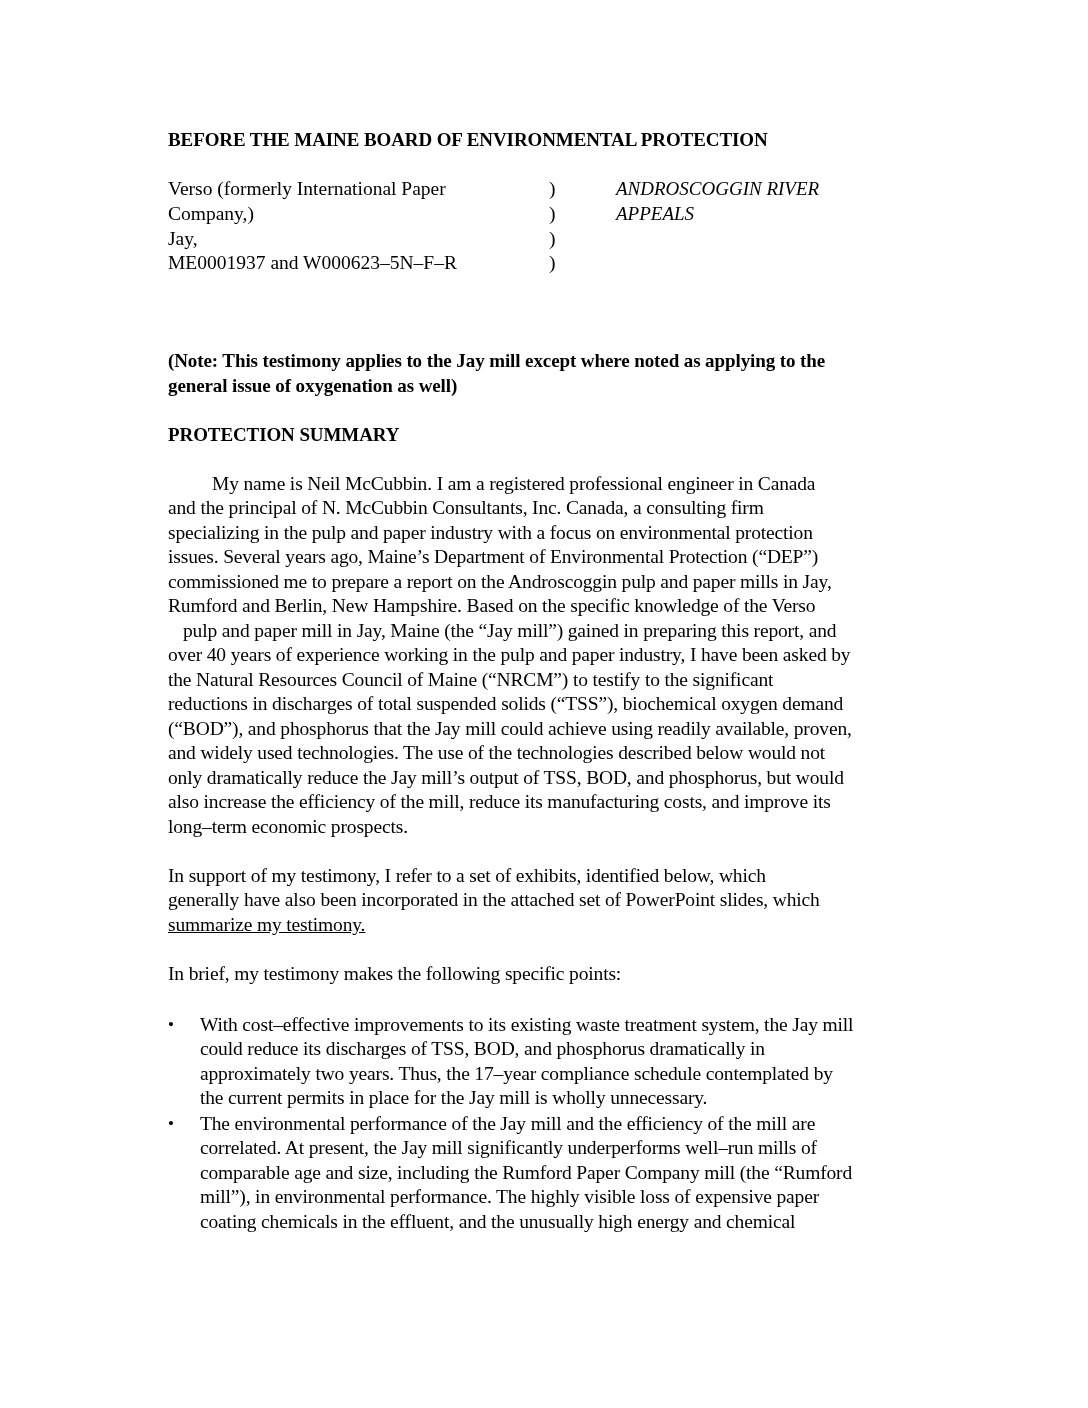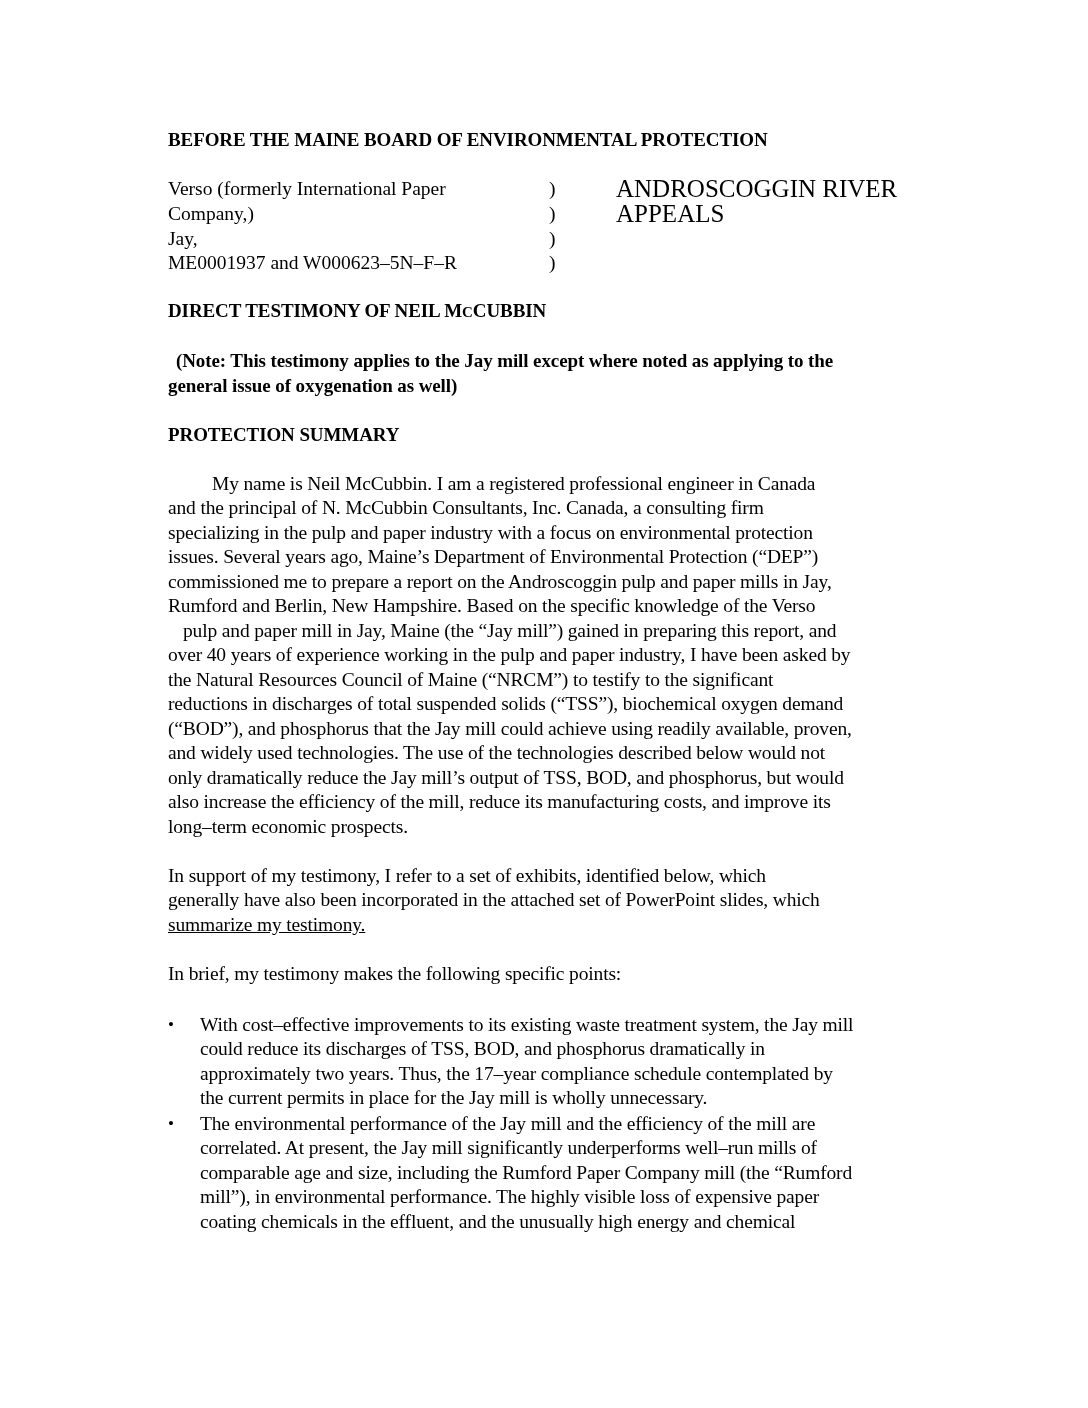"ANDROSCOGGIN RIVER" .caption-right { font-size: 25px -> 19px; font-style: none -> italic }
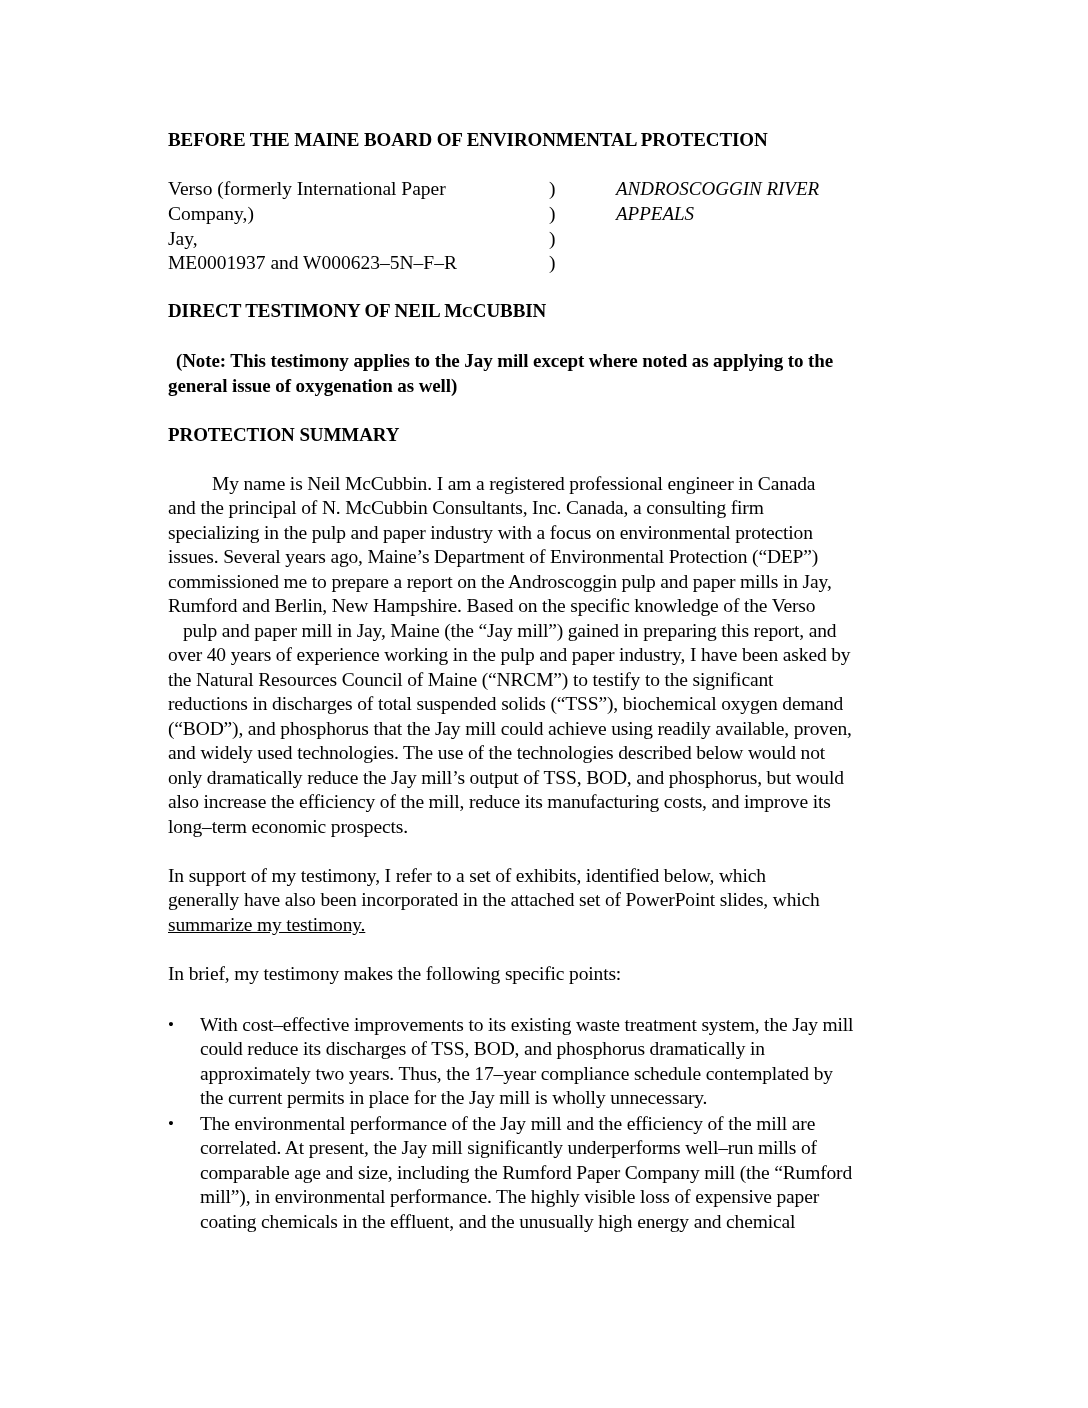"DIRECT TESTIMONY OF NEIL MCCUBBIN" div.heading { html: <div><span>DIRECT TESTIMONY OF NEIL M</span><span>C</span><span>CUBBIN</span></div> -> none }
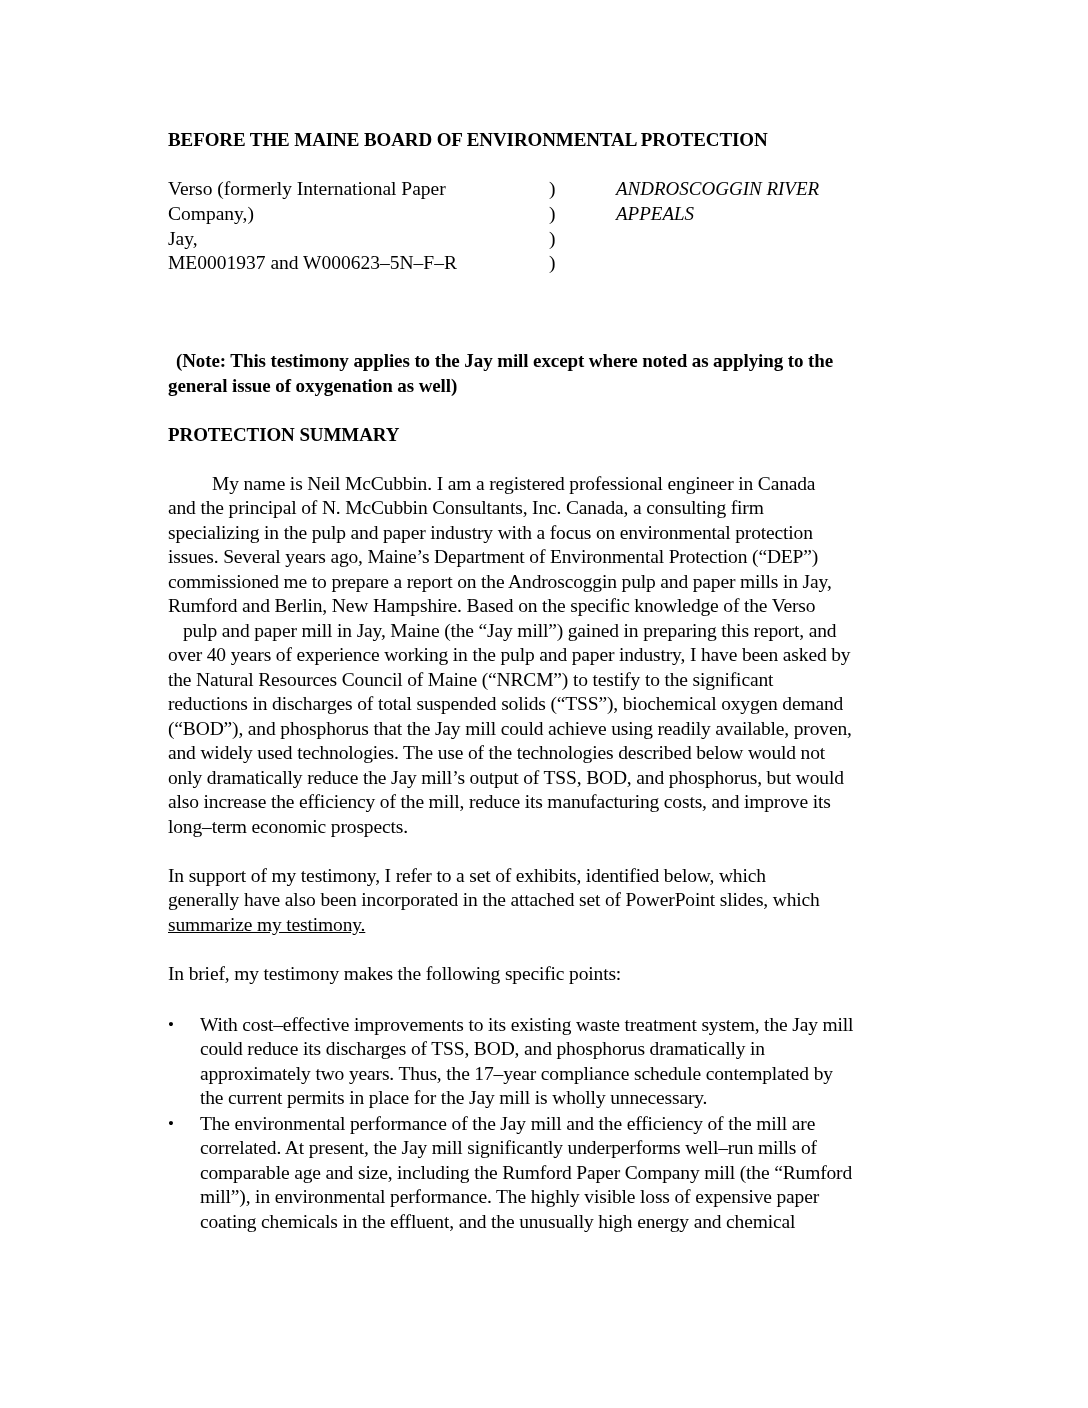"(Note: This testimony applies to" div.heading { margin-left: 8px -> none }
